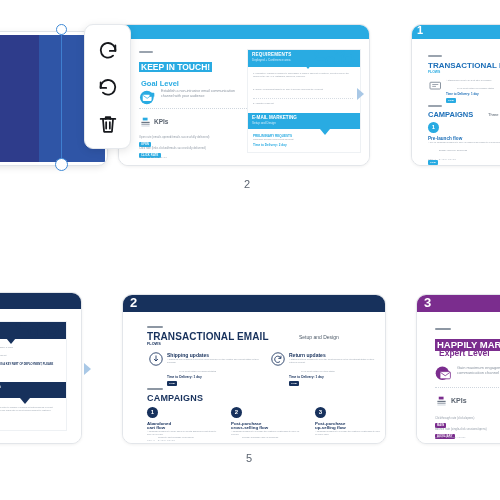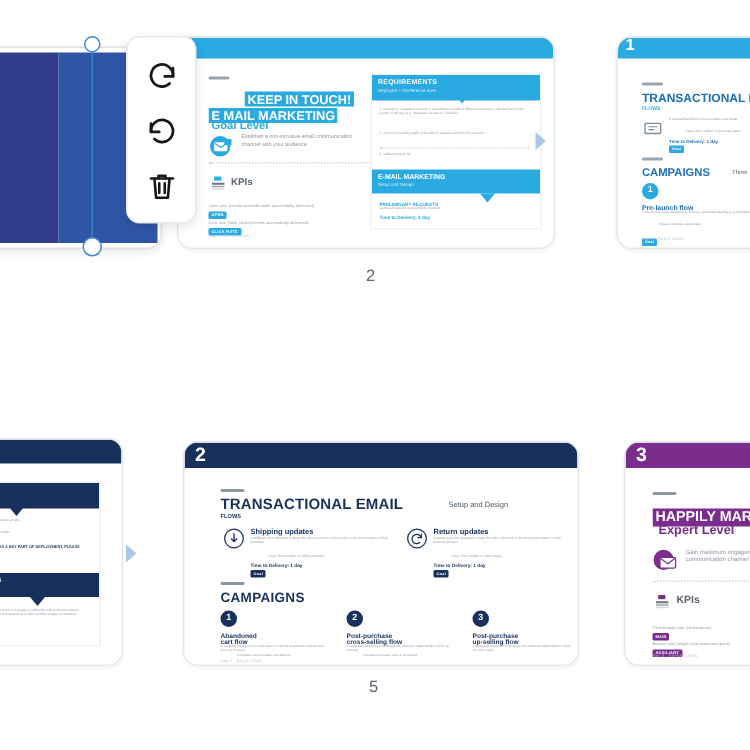"KEEP IN TOUCH!" div.tline { margin-left: 24px -> none }
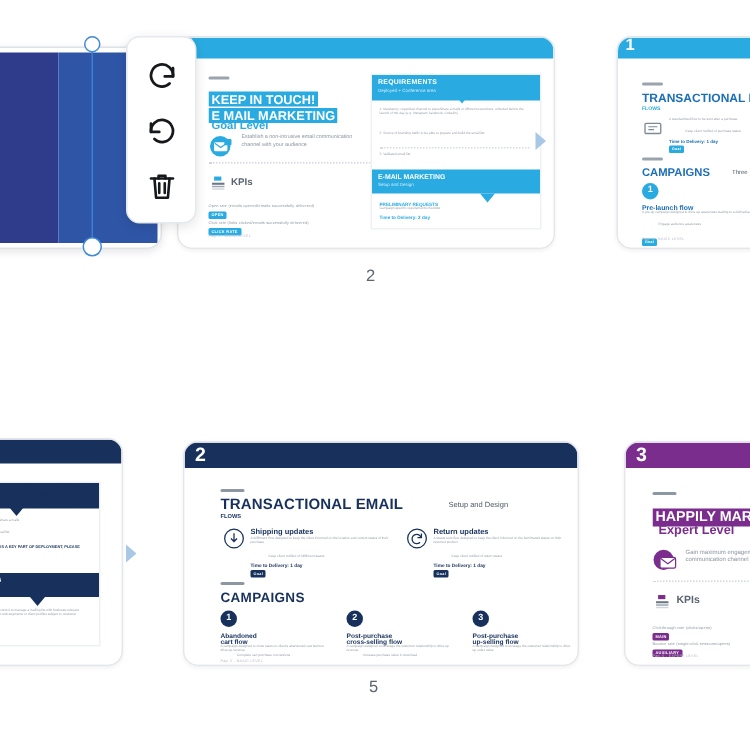"E MAIL MARKETING" div.tline { html: <div> <span>E MAIL MARKETING</span> </div> -> none }
